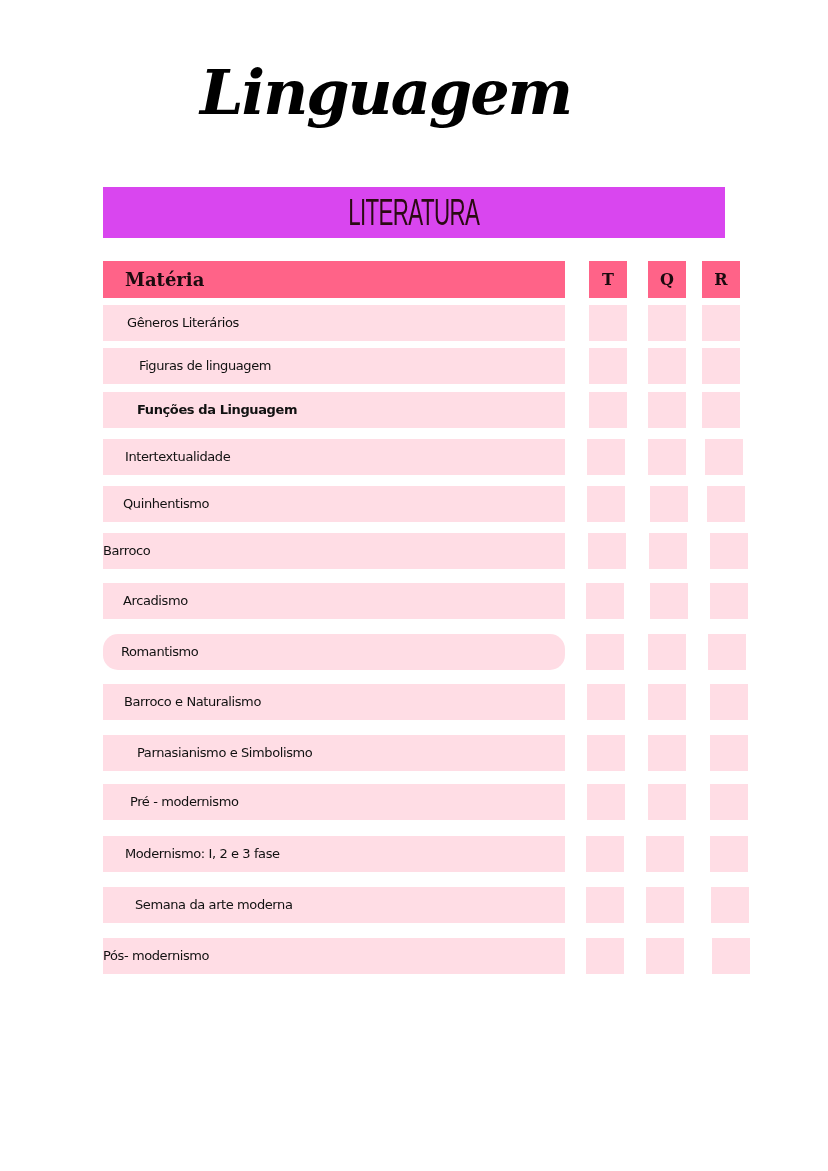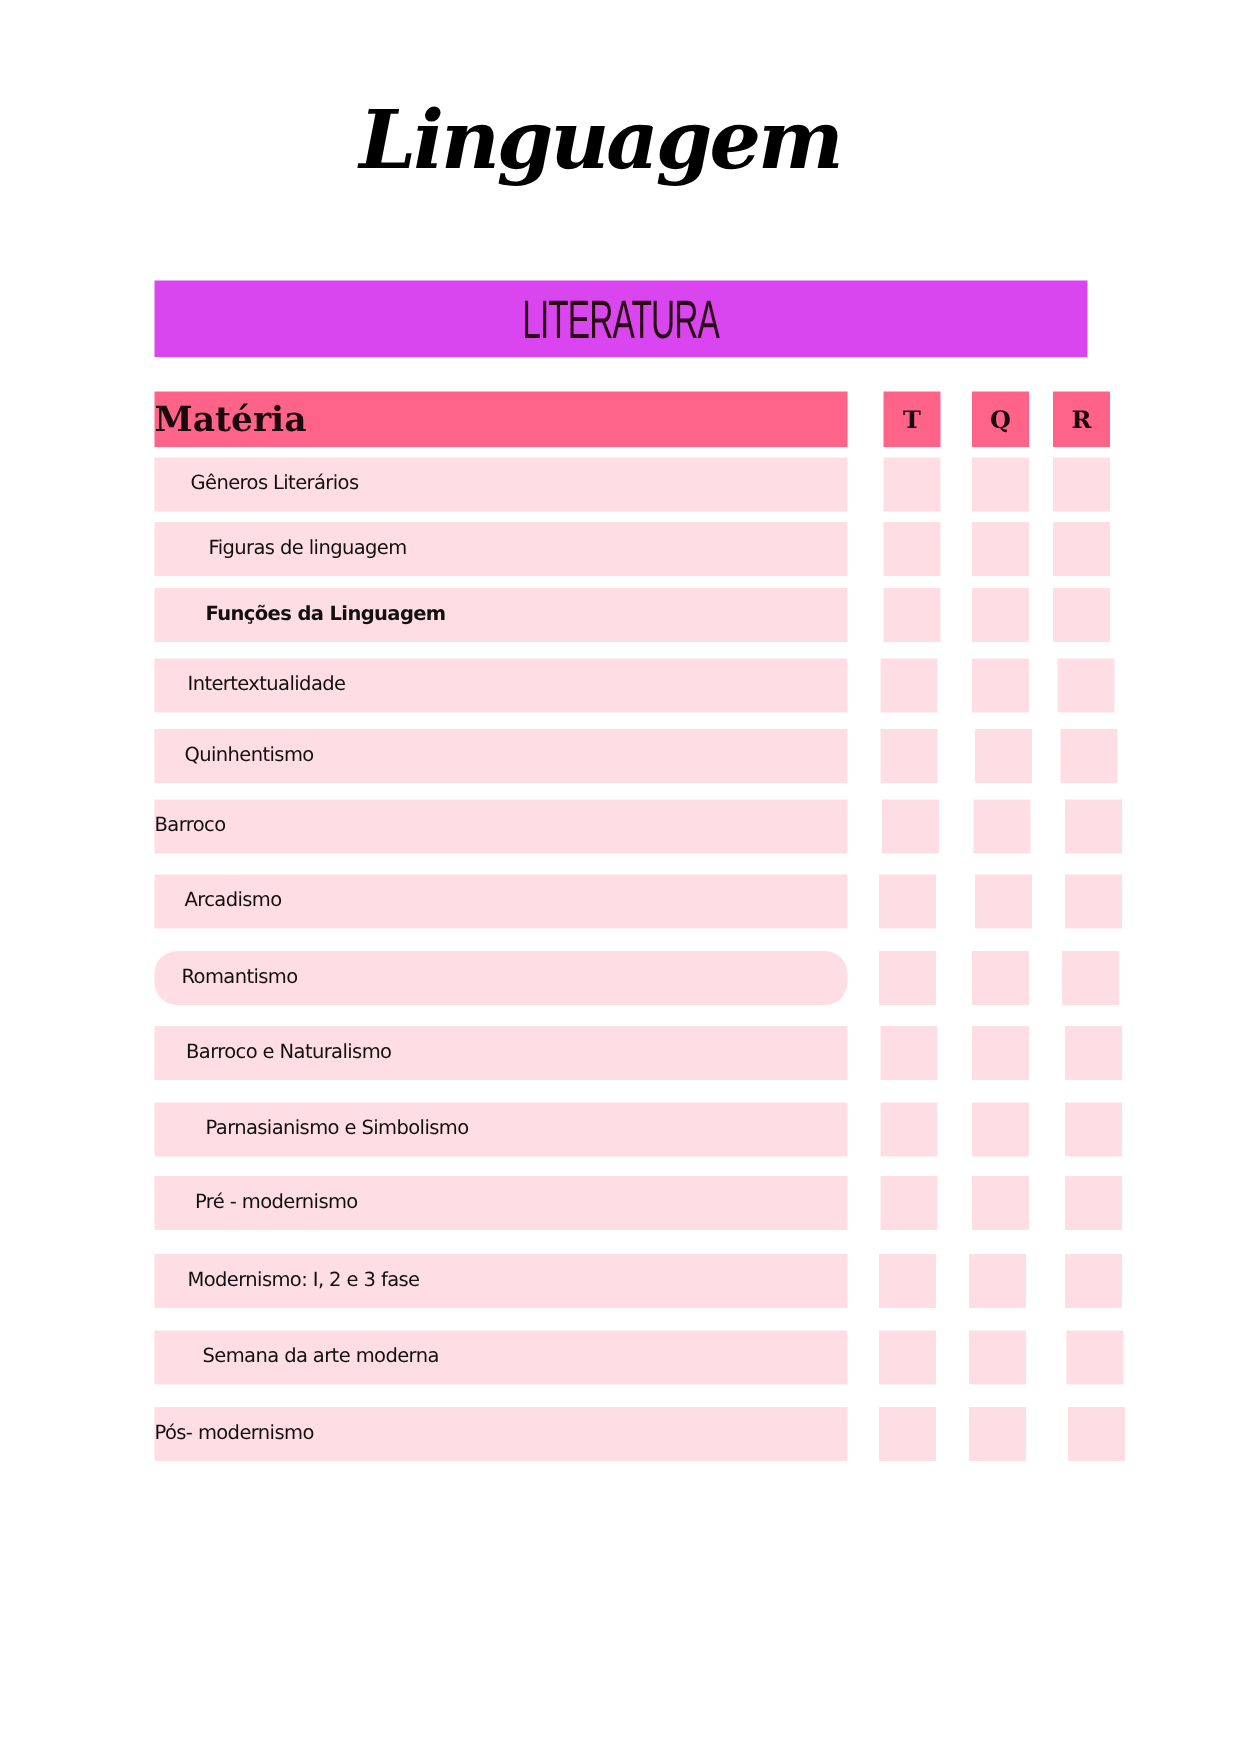"Linguagem" .title { font-size: 54px -> 62px; text-align: center -> left }
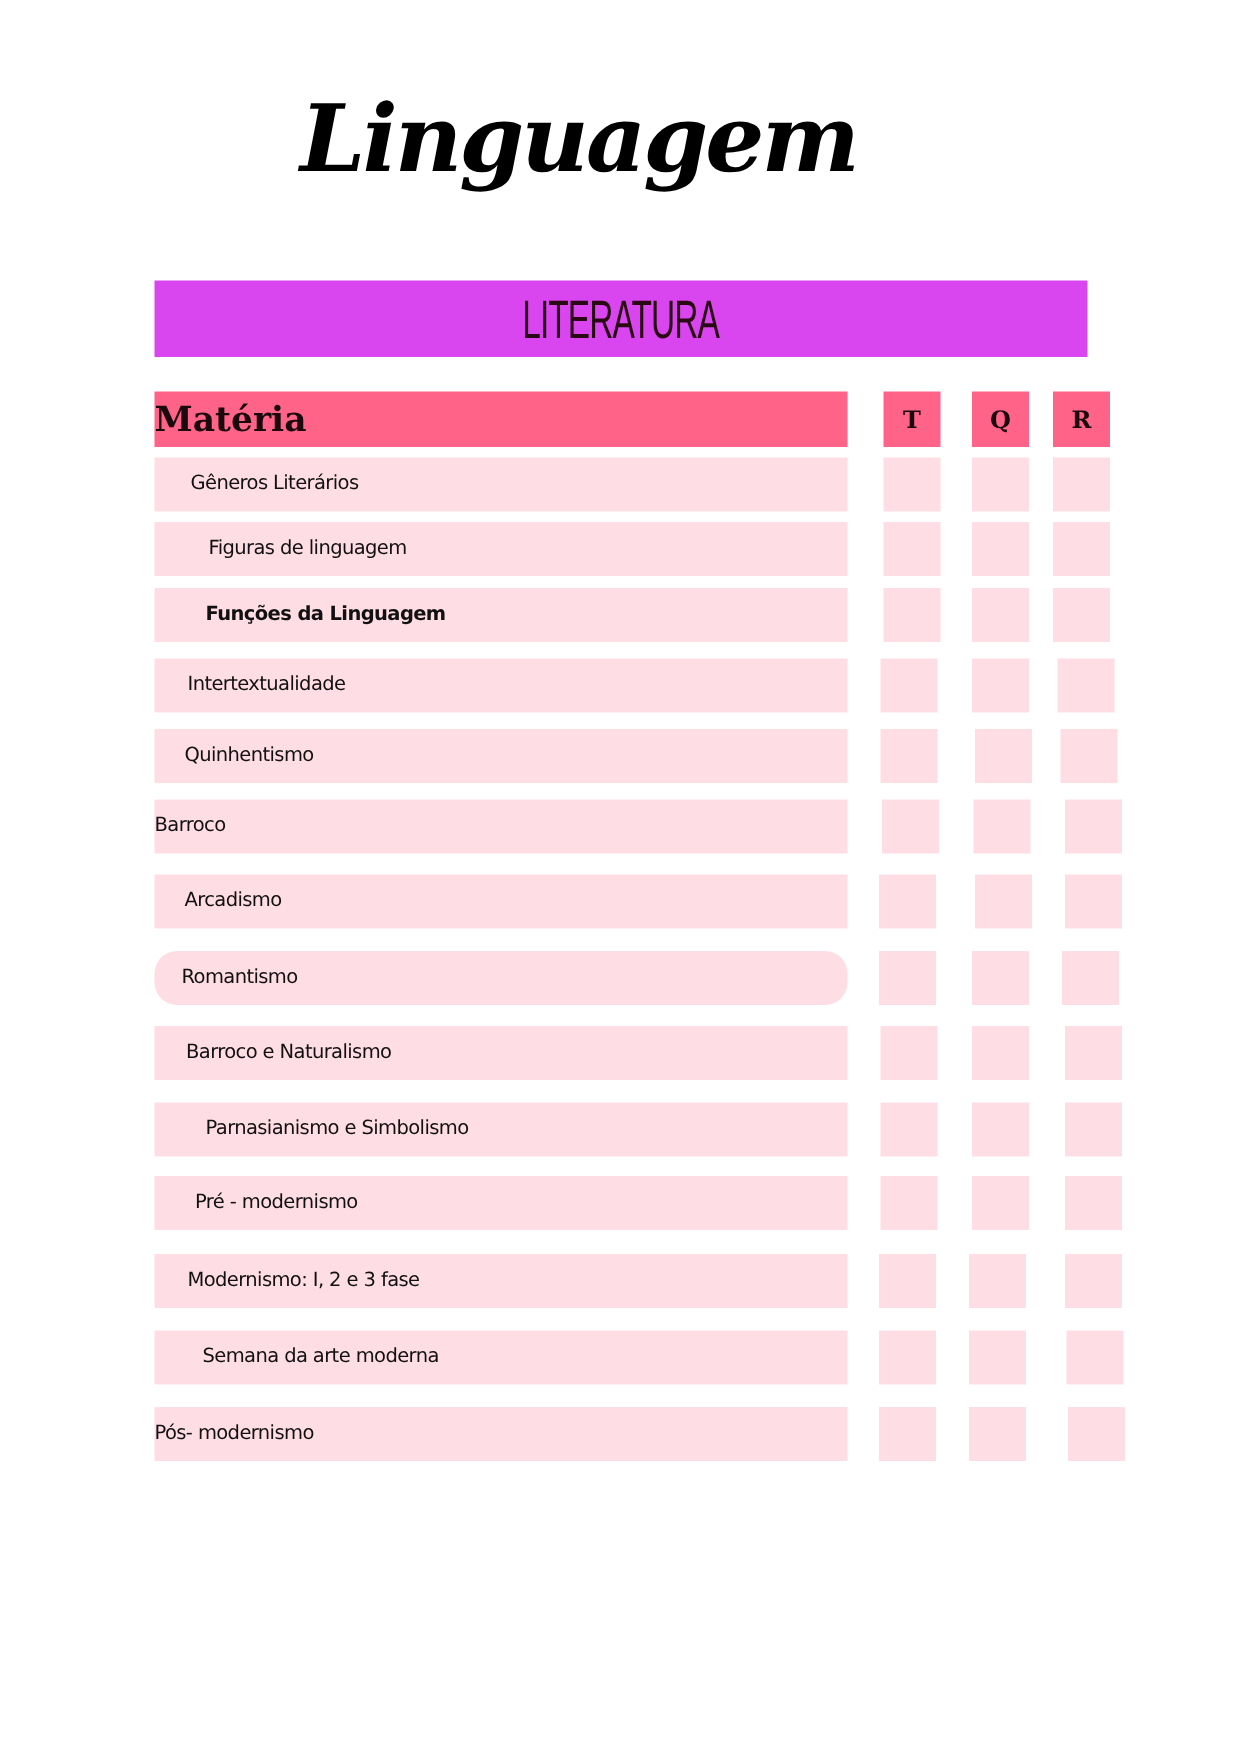"Matéria" .hdr-materia { font-size: 23px -> 18px; padding-left: 0 -> 22px }
